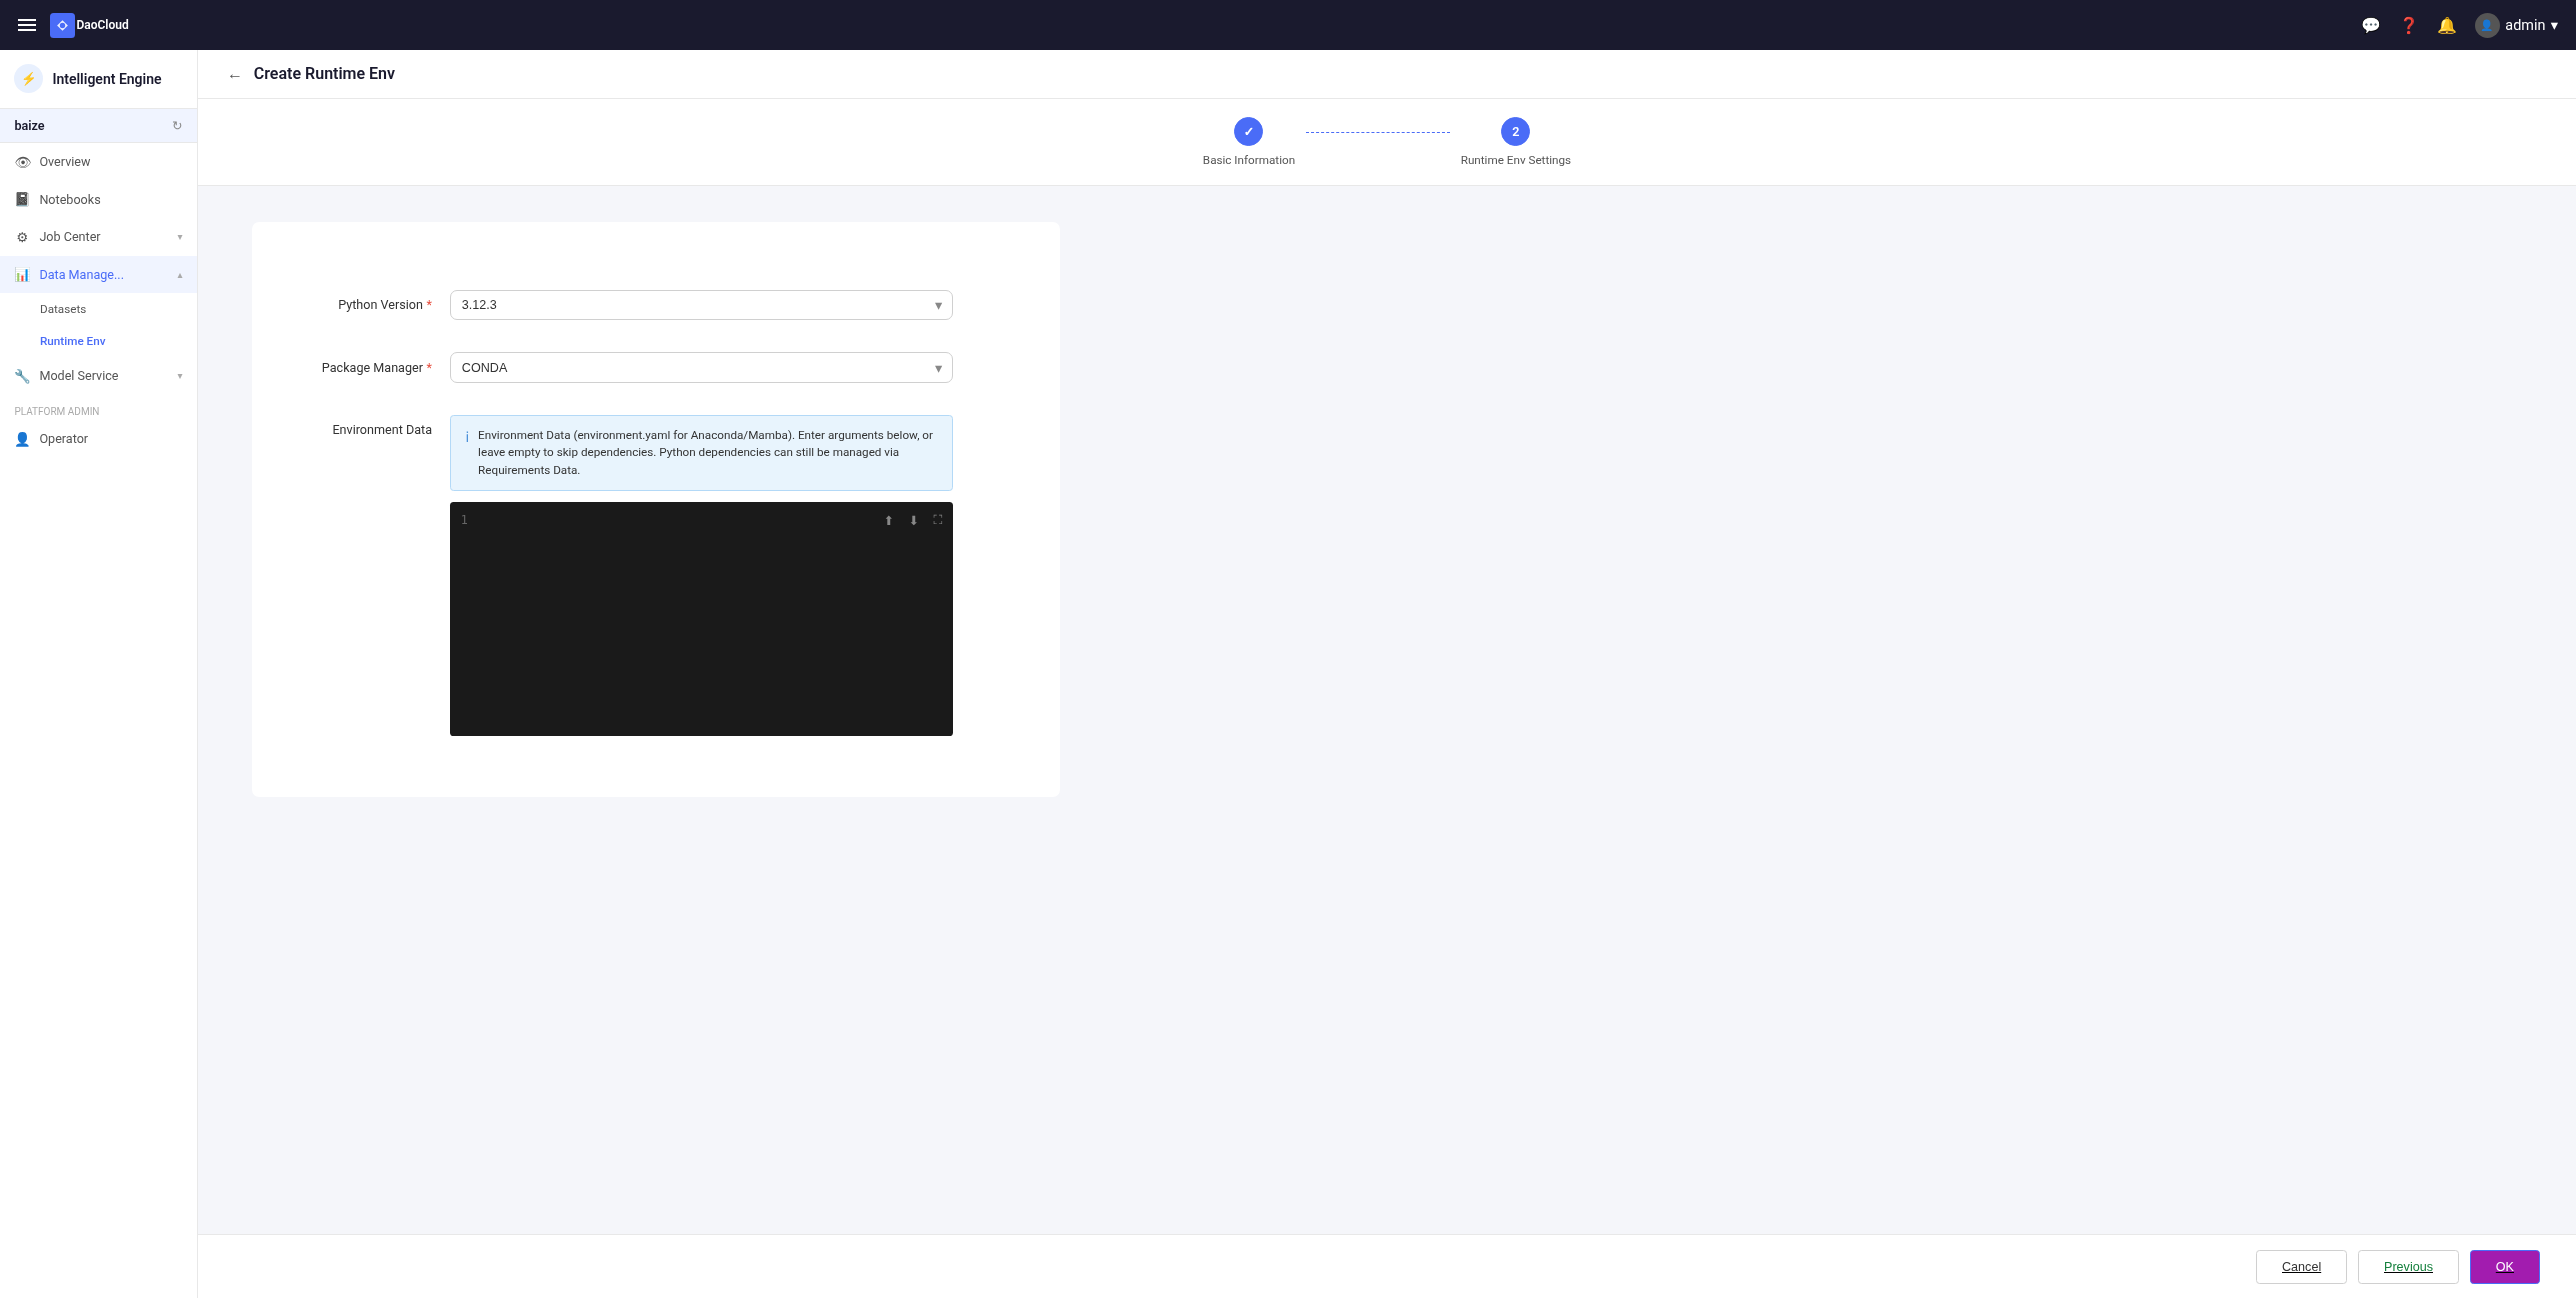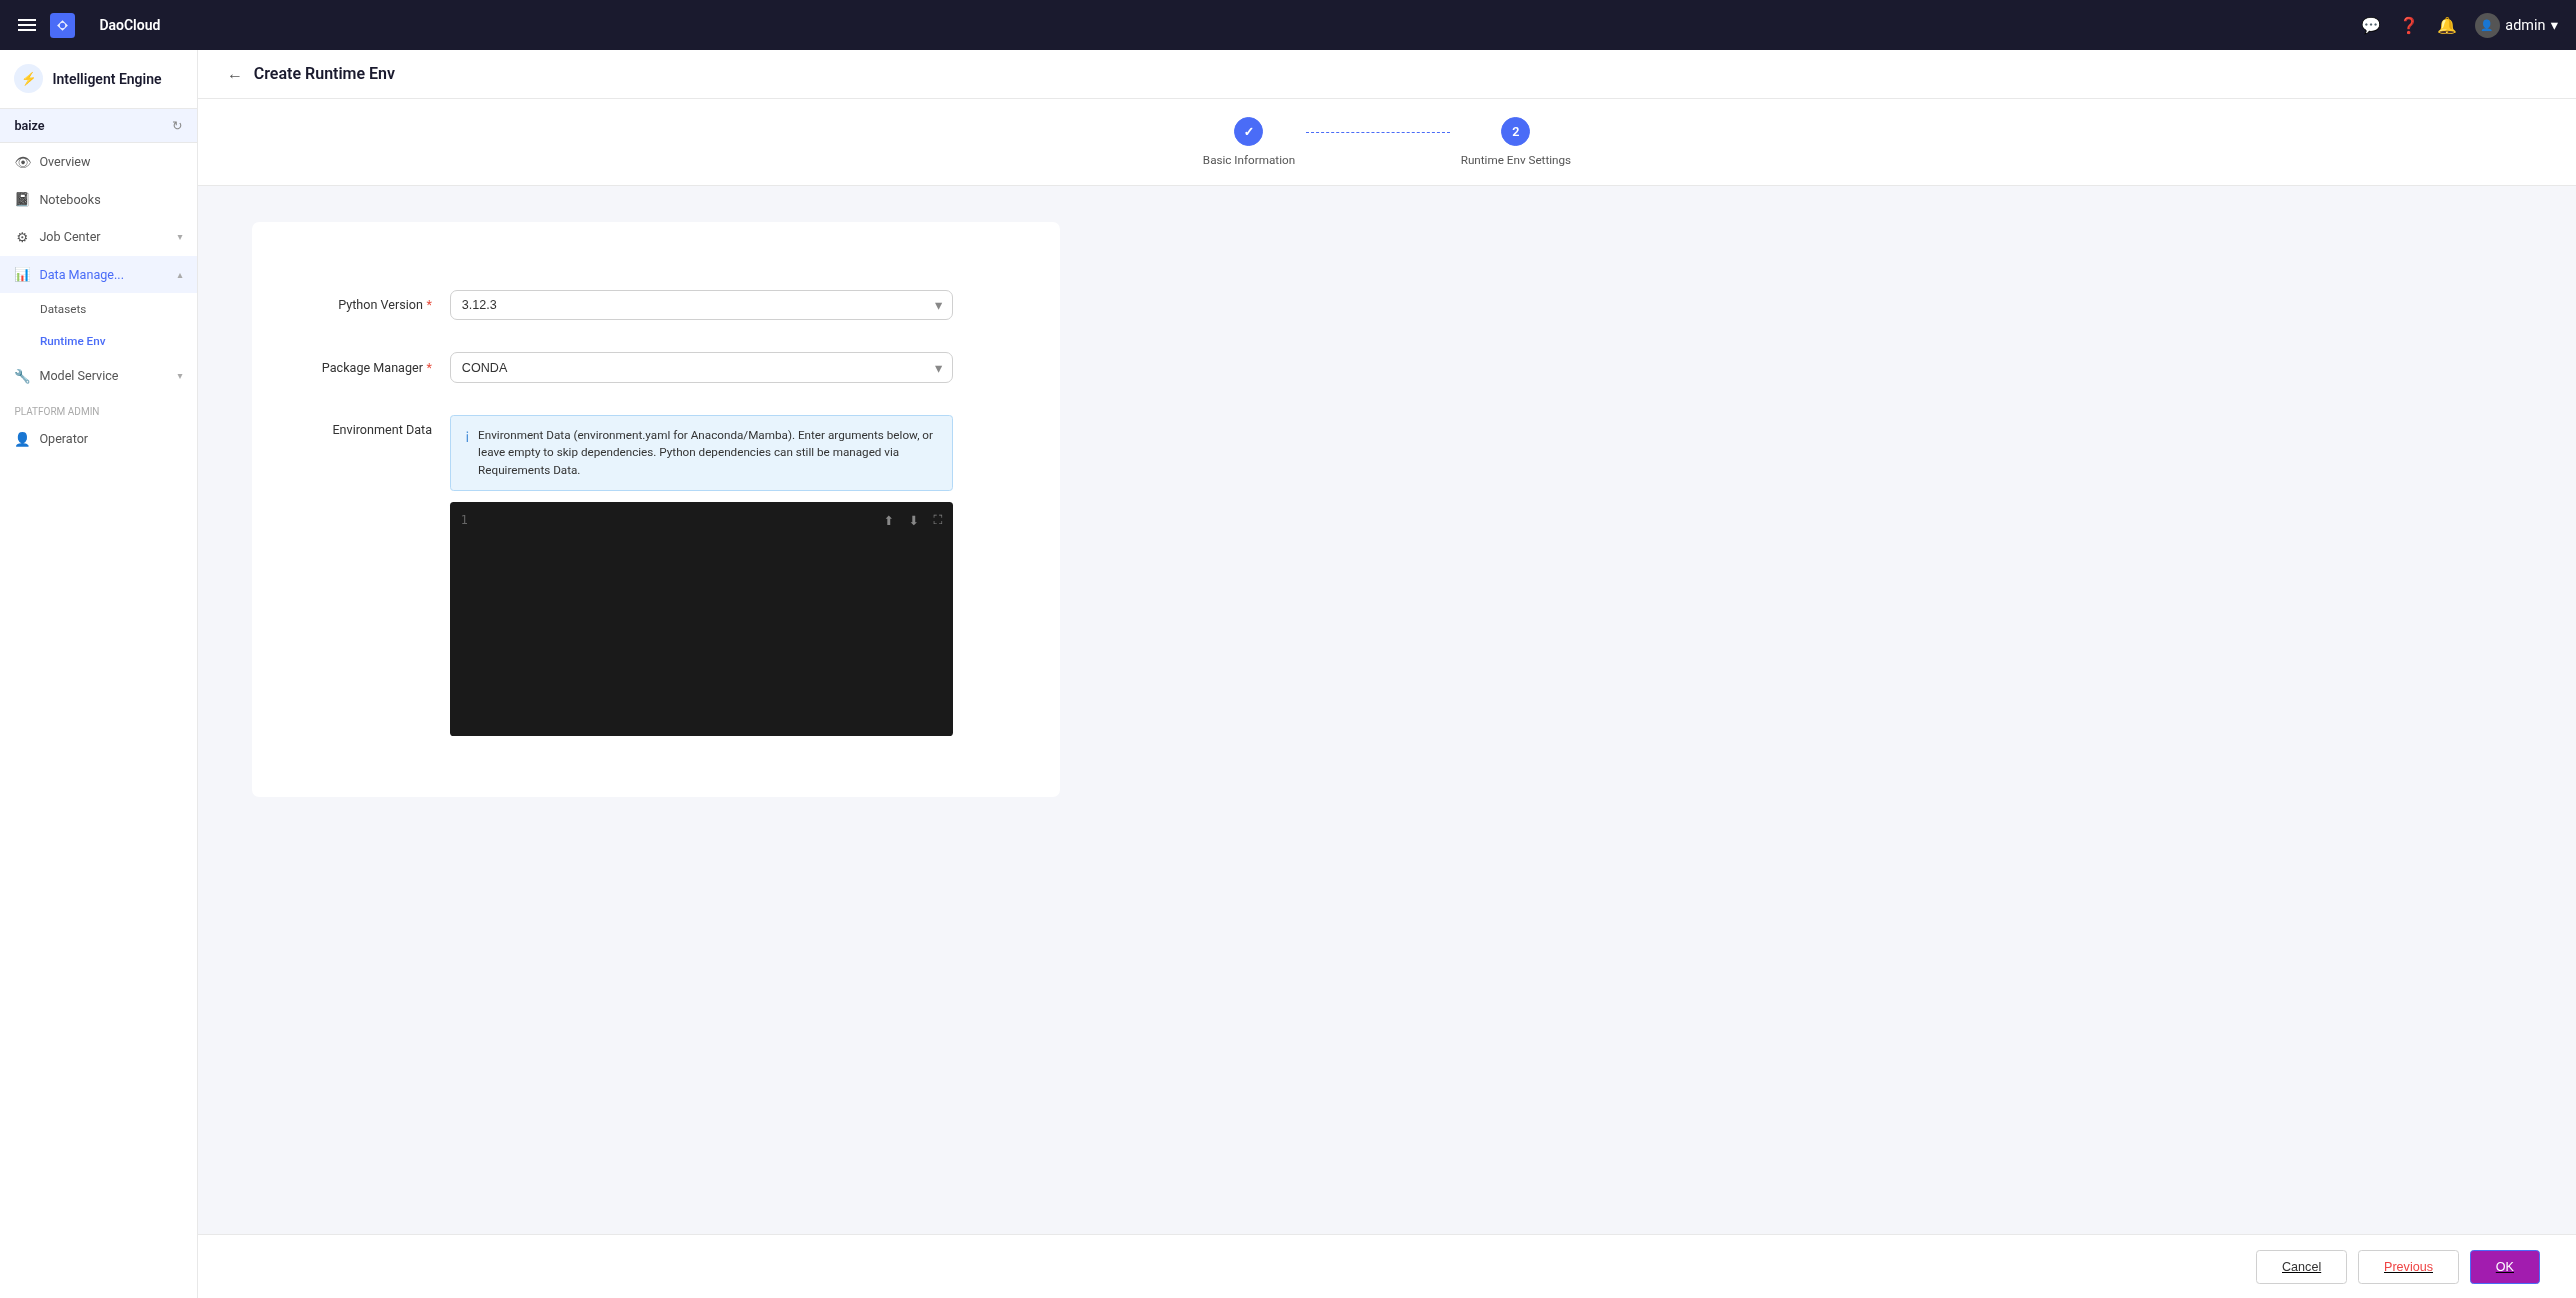"DaoCloud" .brand { font-size: 14px -> 12px; gap: 24px -> 1px }
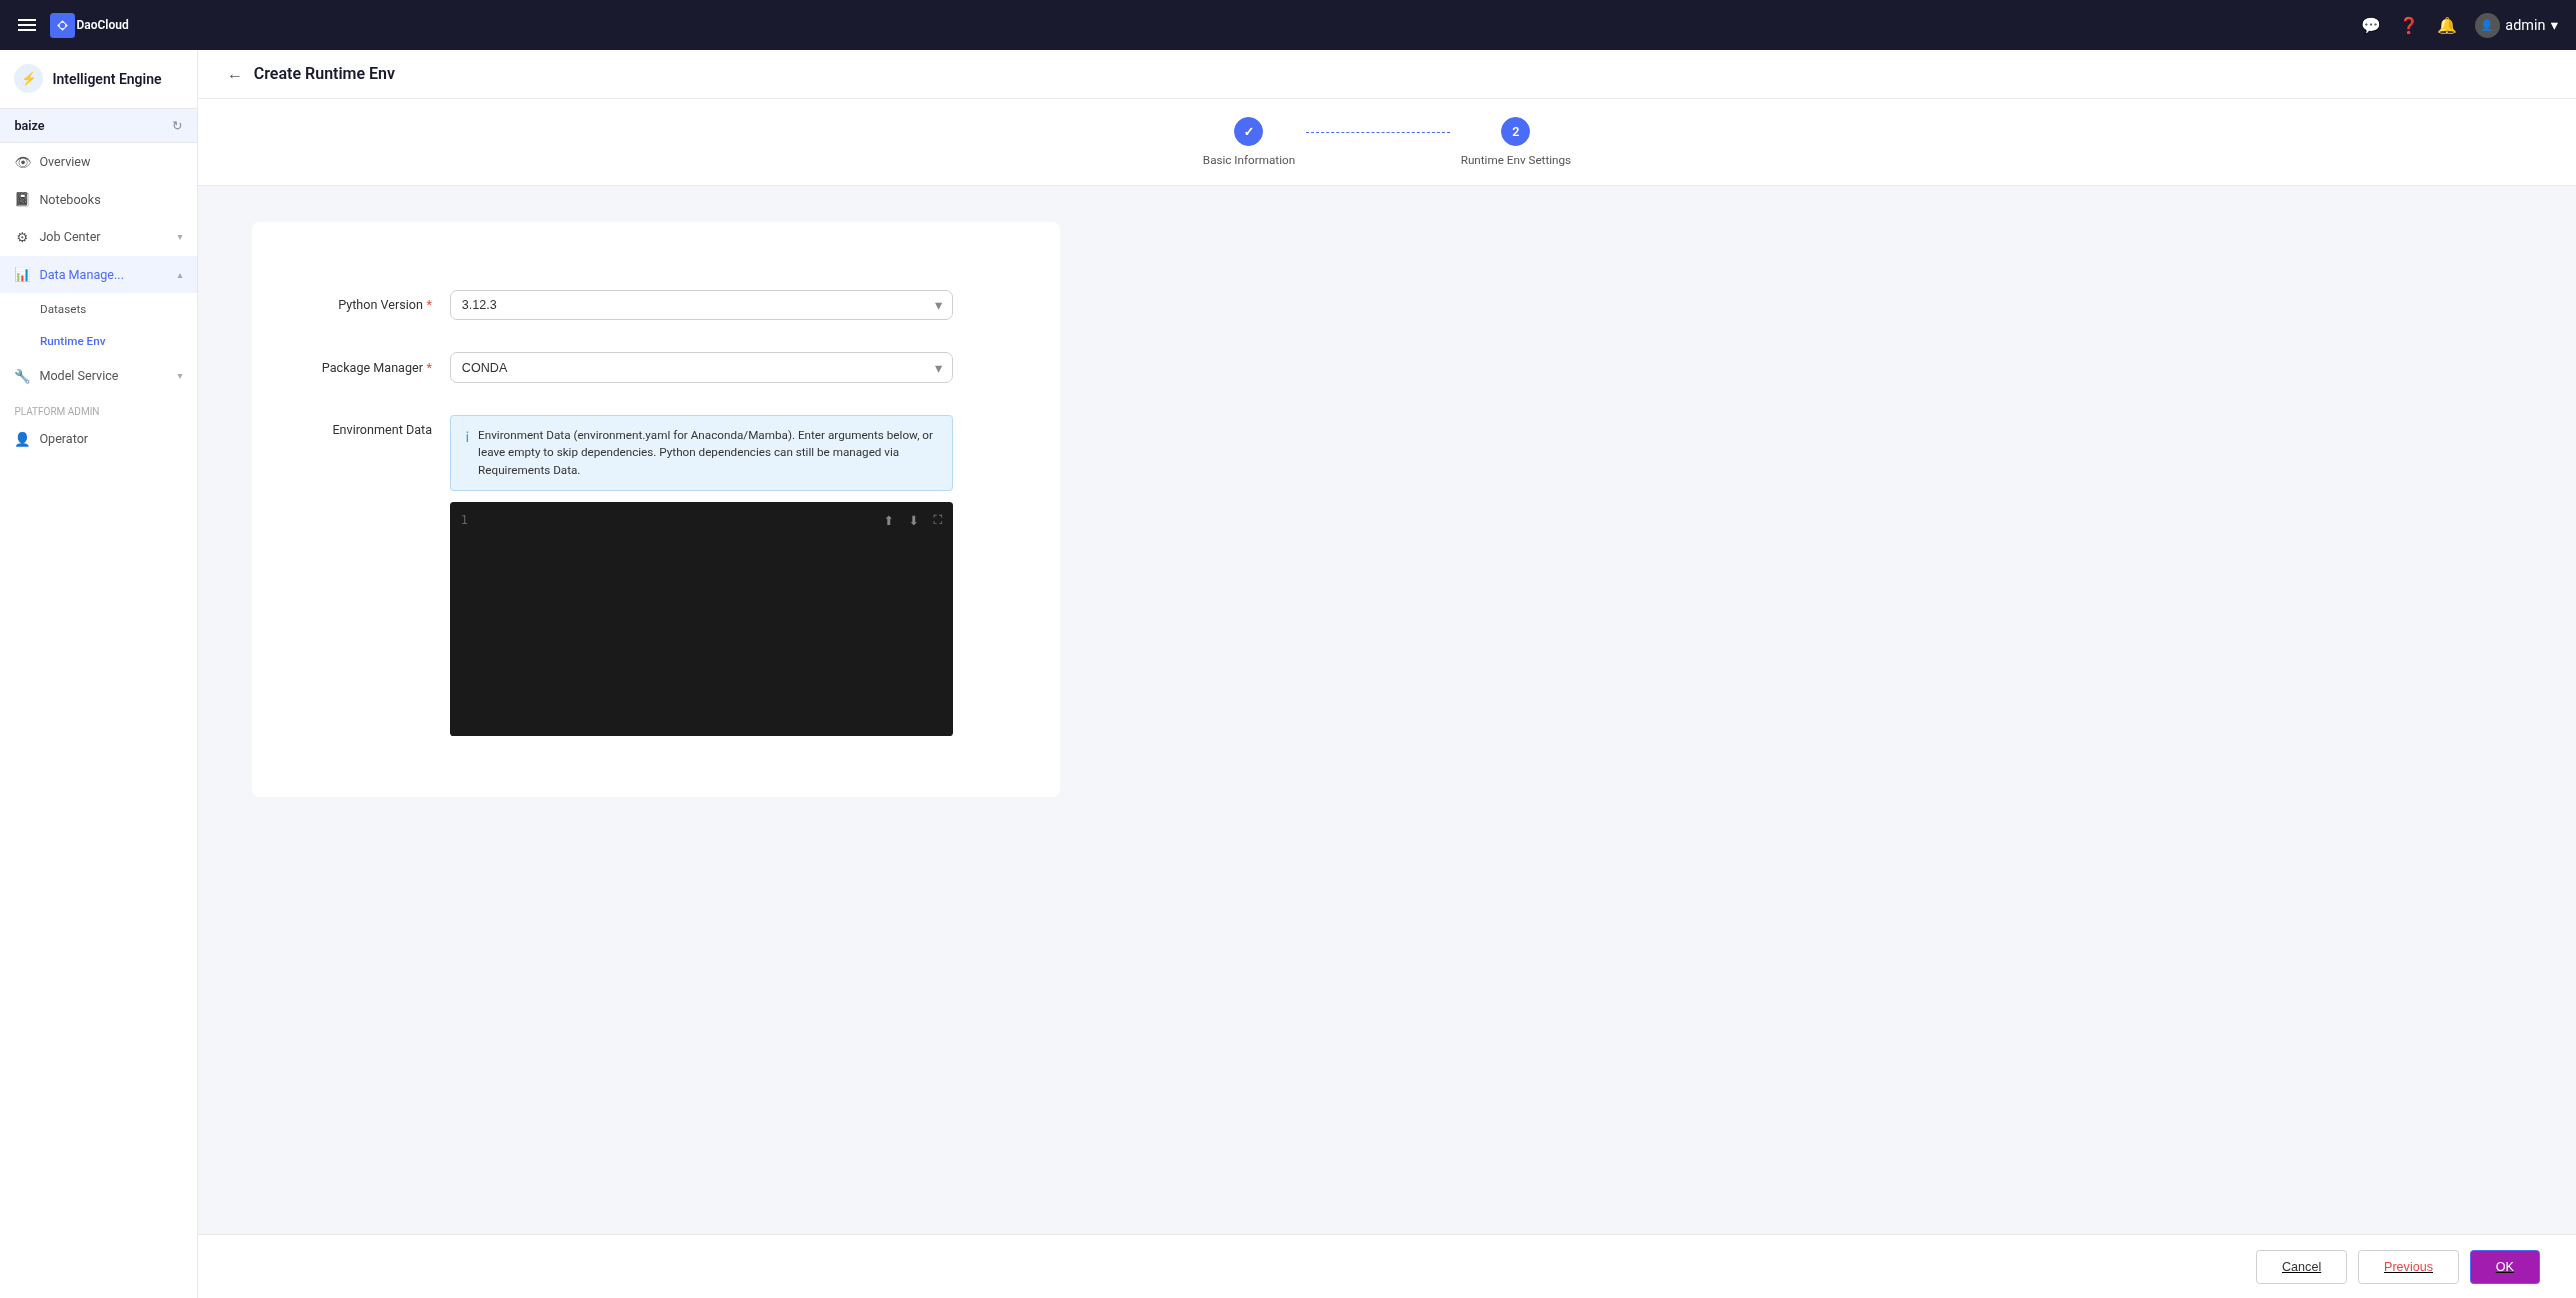"Previous" .btn-secondary { color: #ef4444 -> #15803d }
